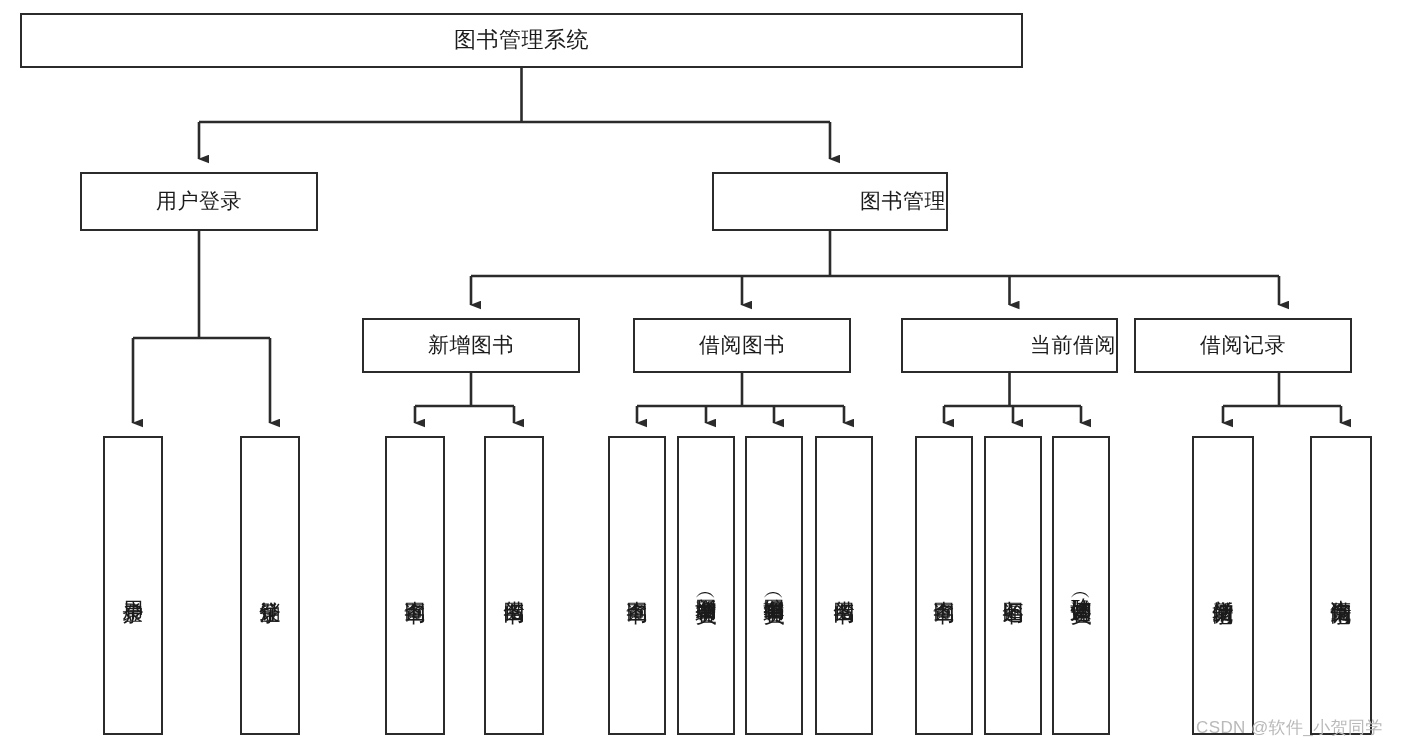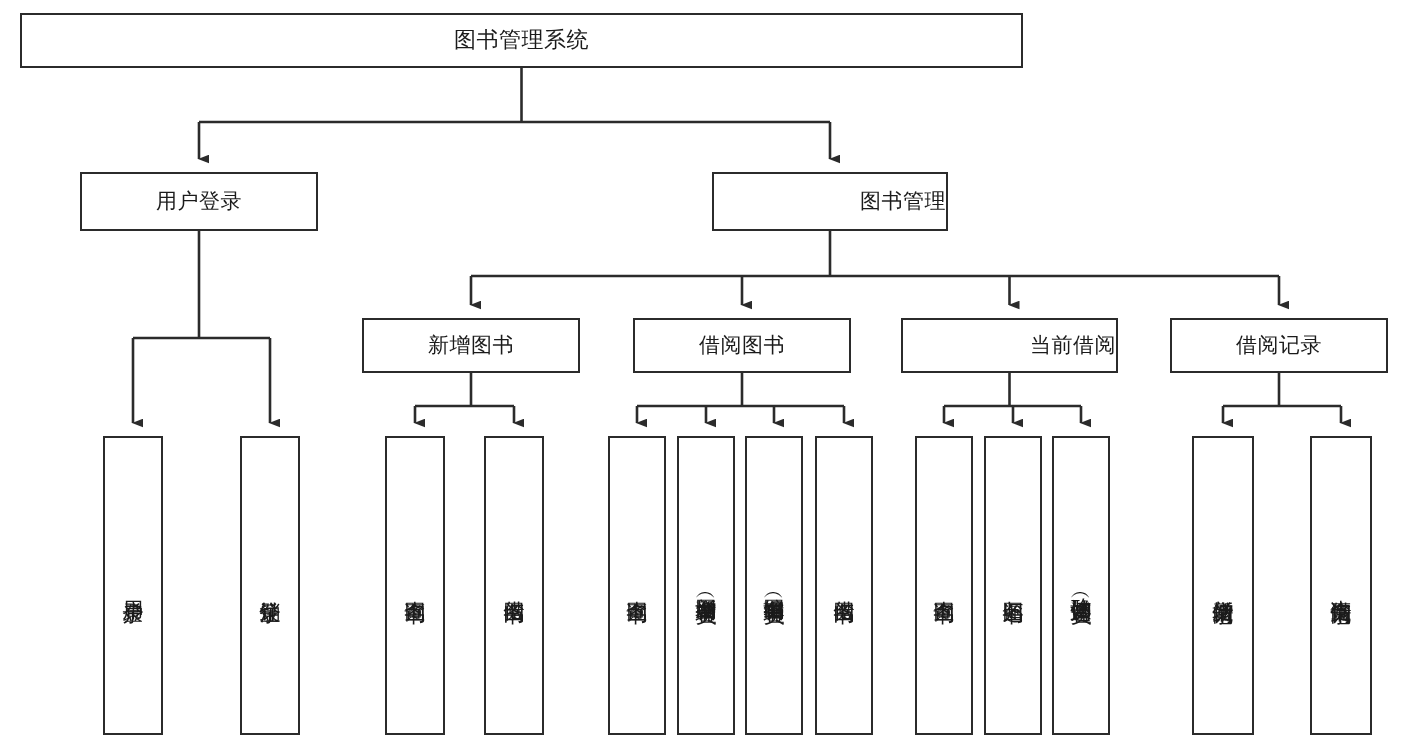"借阅记录" div.node { left: 1170px -> 1134px }
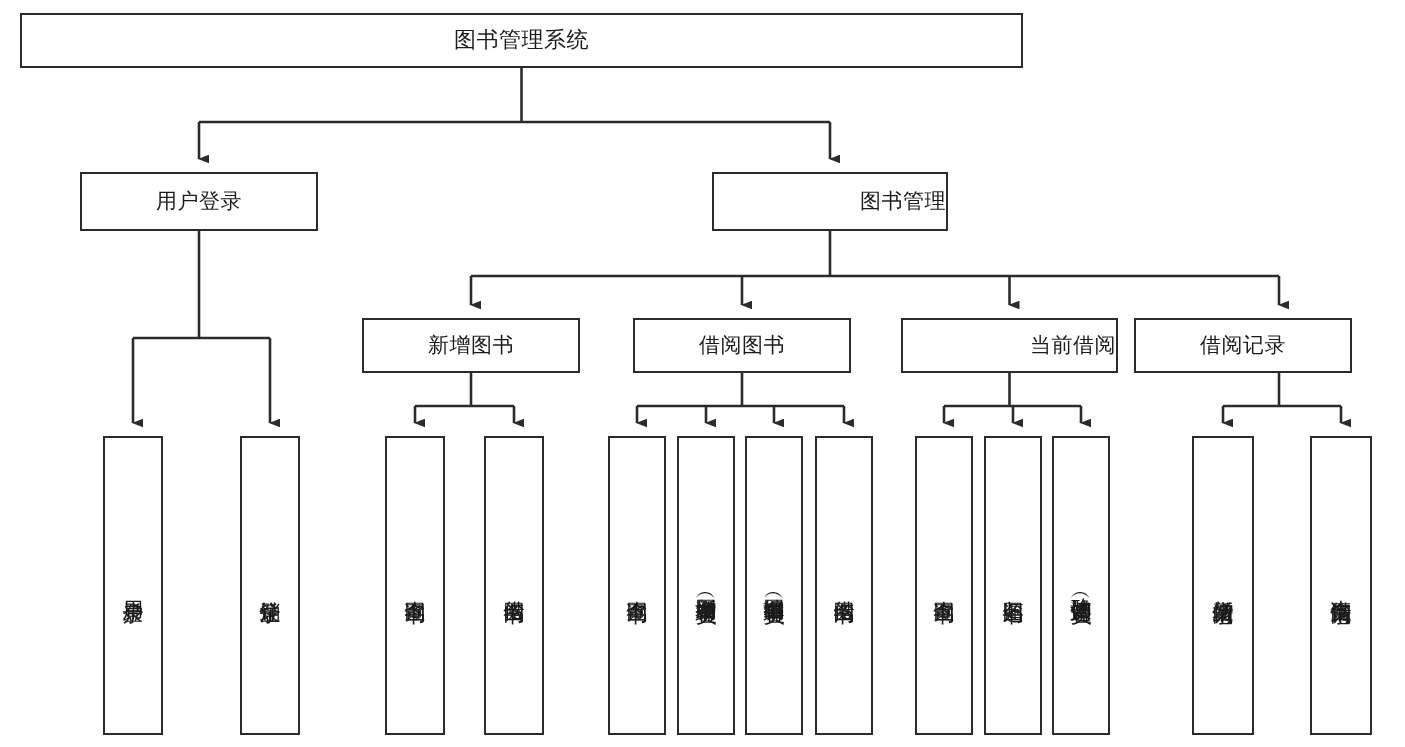"CSDN @软件_小贺同学" div.watermark { html: none -> <div>CSDN @软件_小贺同学</div> }
